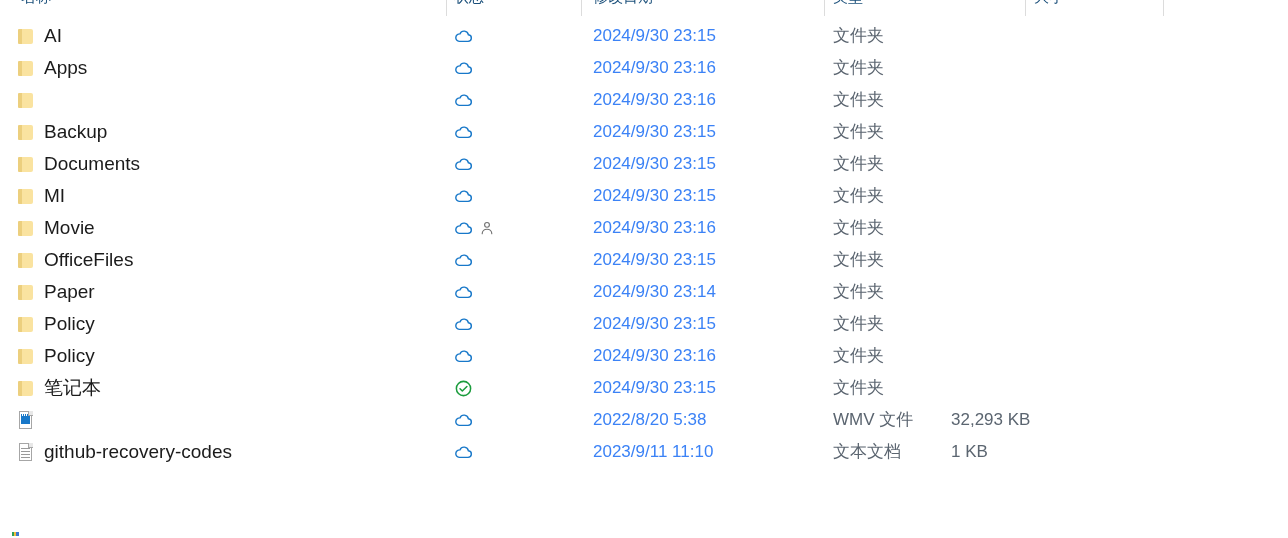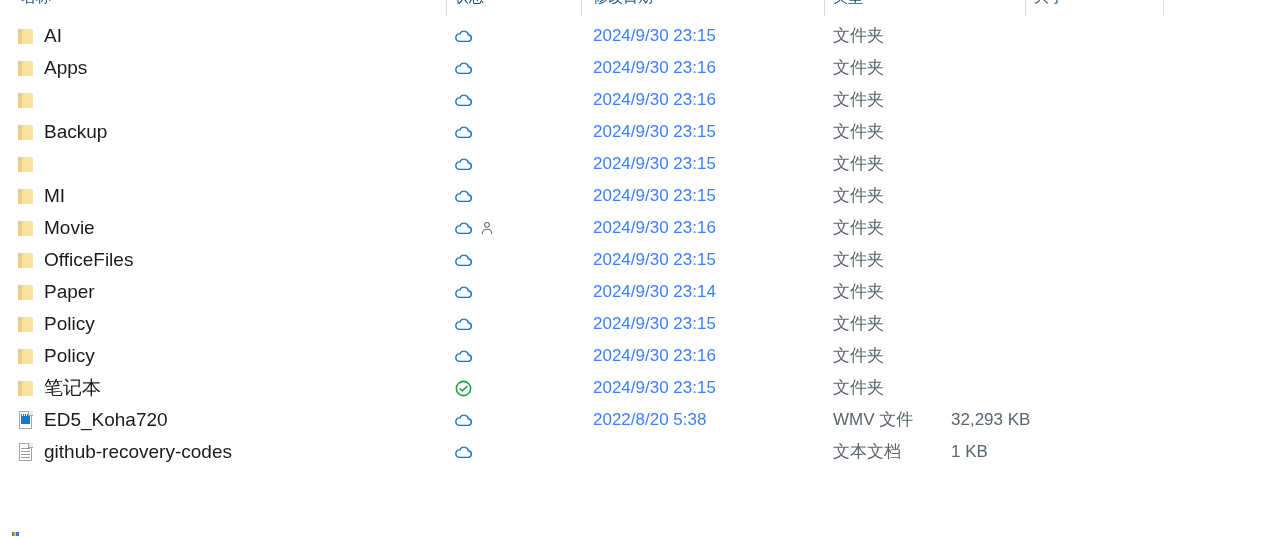"Documents" div.cell-name { html: none -> <div>Documents</div> }
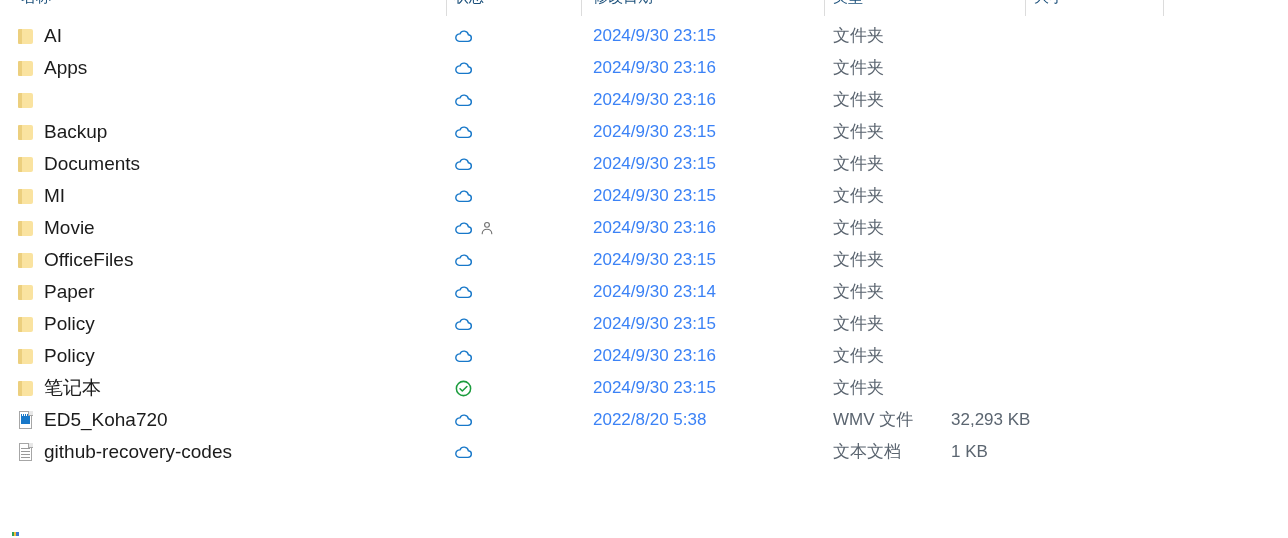"ED5_Koha720" div.cell-name { html: <div>ED5_Koha720</div> -> none }
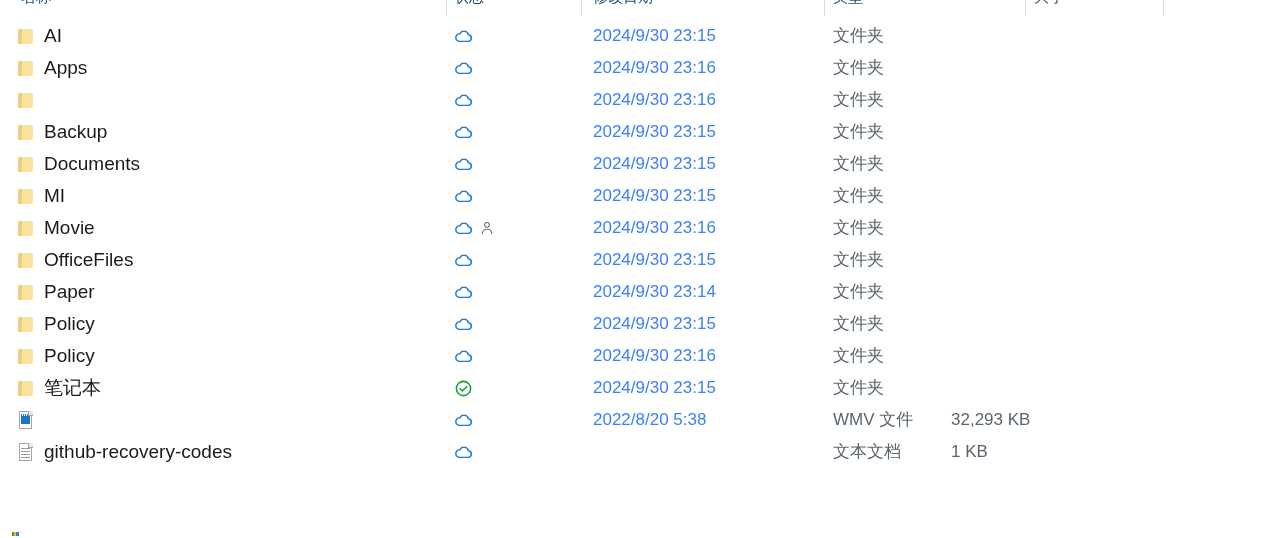"2023/9/11 11:10" div.cell-date { html: none -> <div>2023/9/11 11:10</div> }
